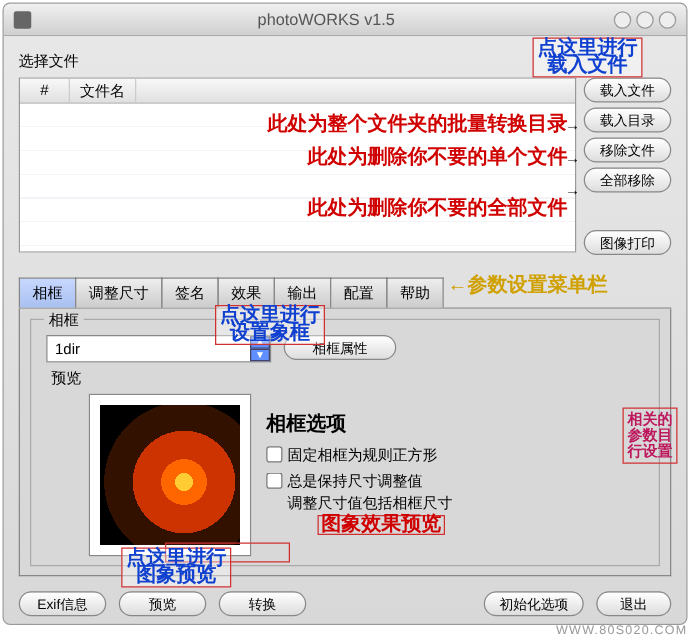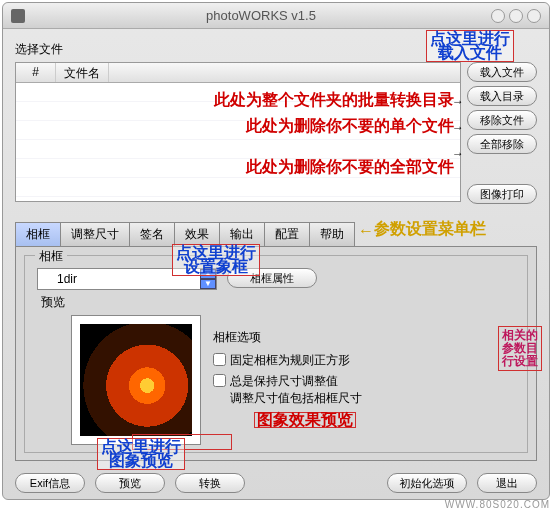"1dir" .combo { padding-left: 13px -> none }
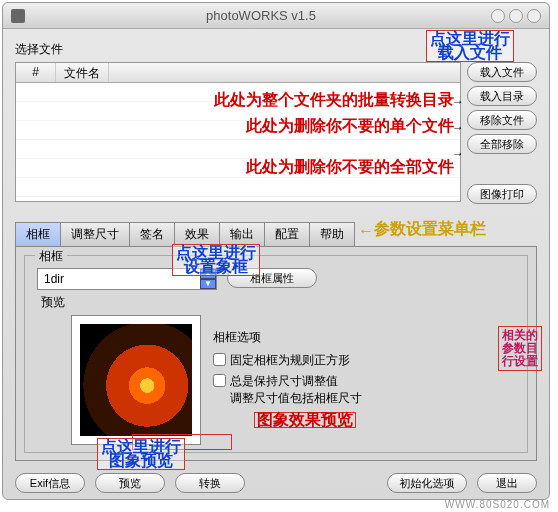"相框选项" .opt-title { font-size: 12px -> 16px; font-weight: none -> bold }
